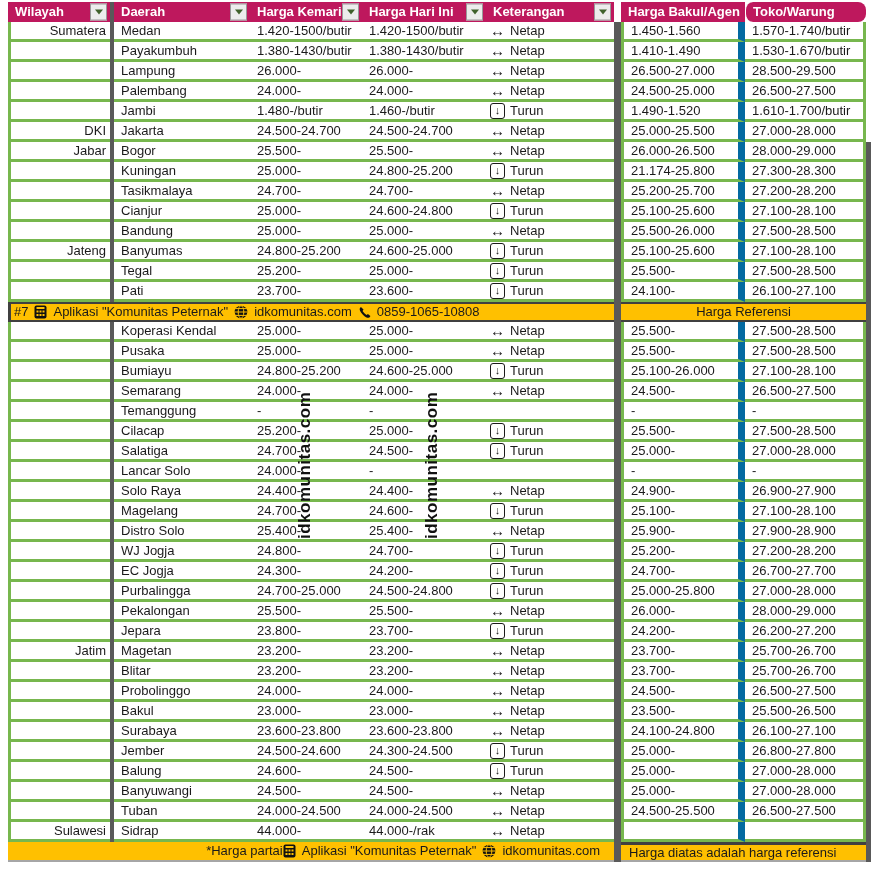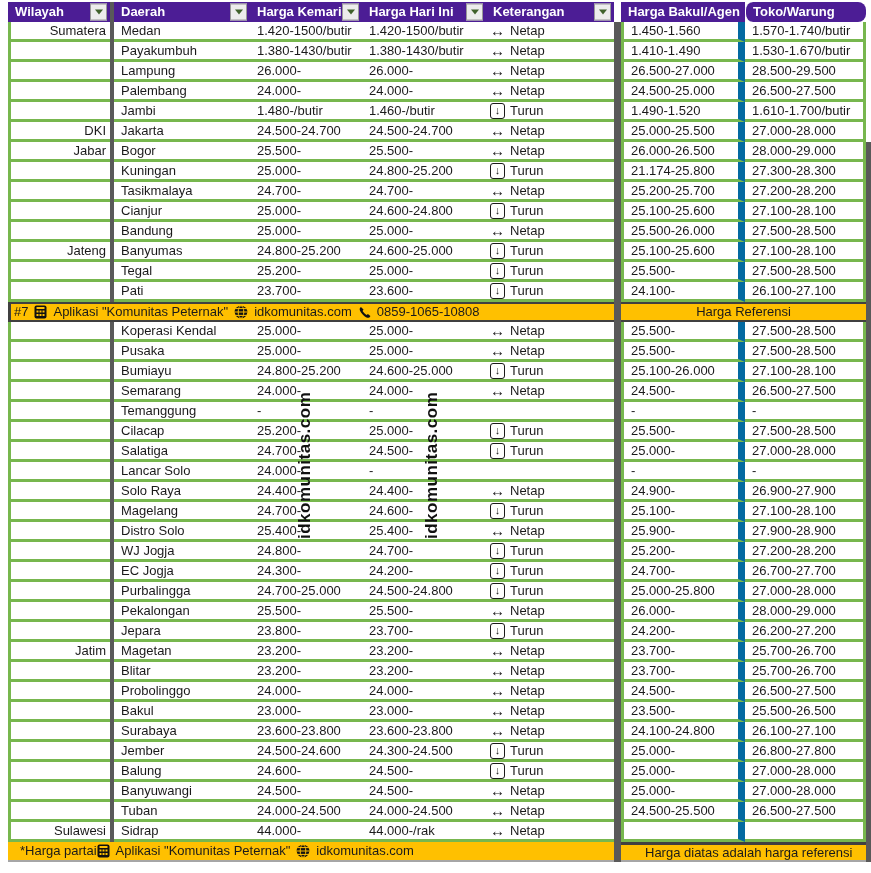"Wilayah" .hc { background: #4c1d95 -> #be185d }
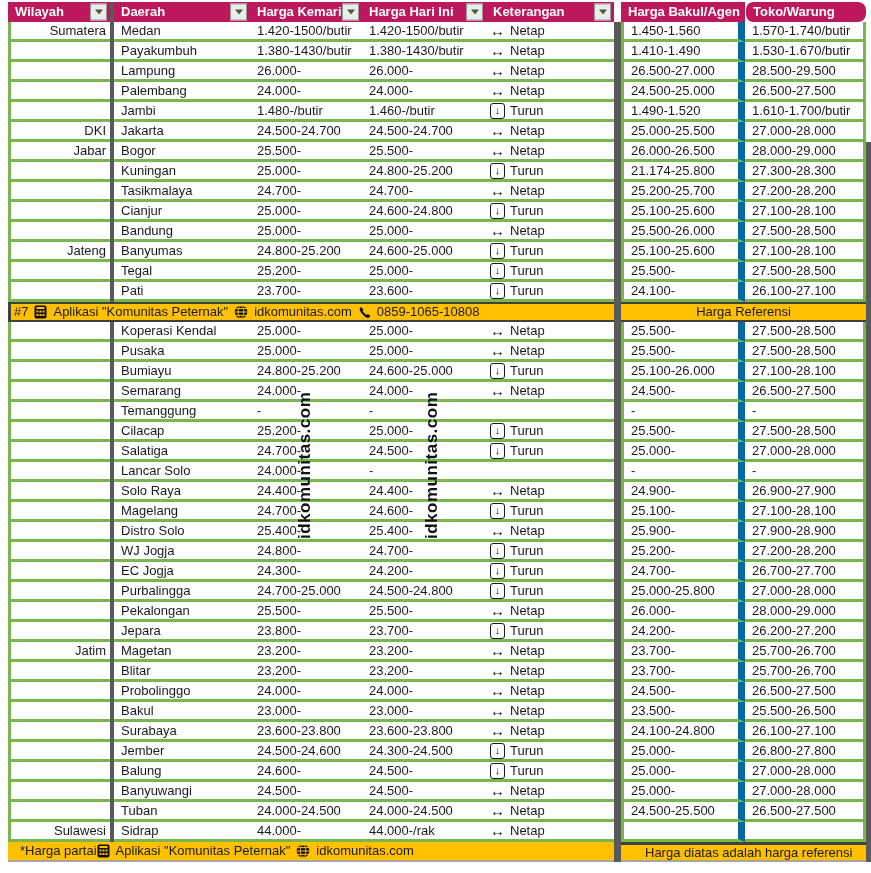"*Harga partai" .footer-left { justify-content: flex-start -> flex-end; padding: 0 14px 0 12px -> 0 14px 0 20px }
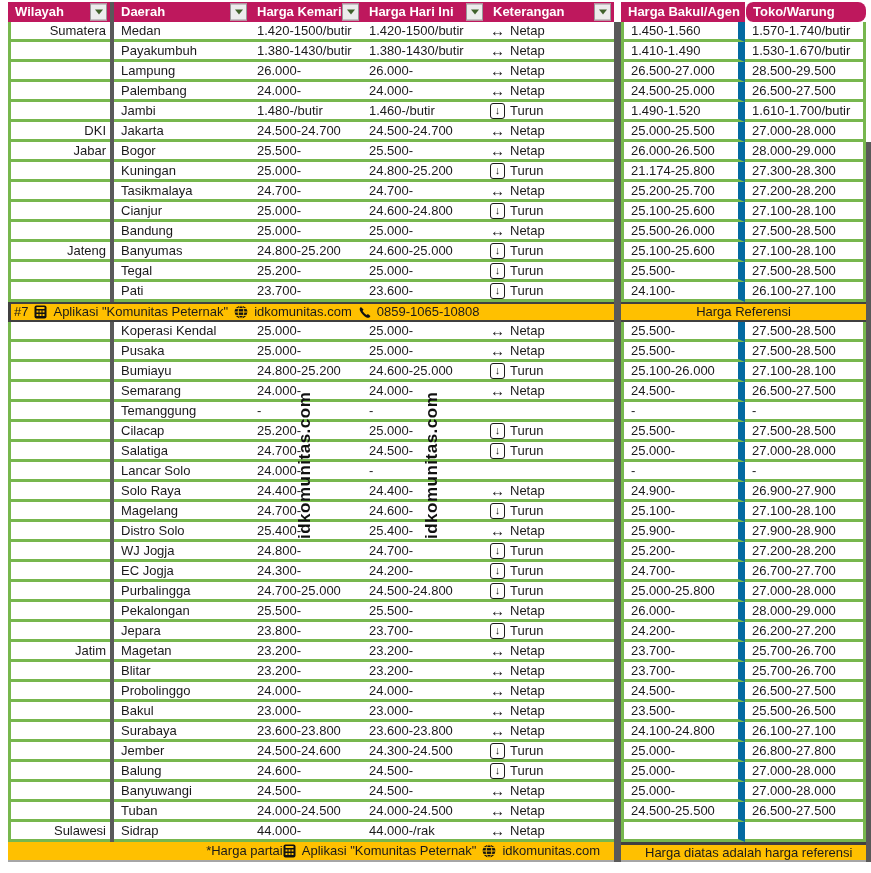"Harga diatas adalah harga referensi" .footer-right { padding-left: 24px -> 8px }
